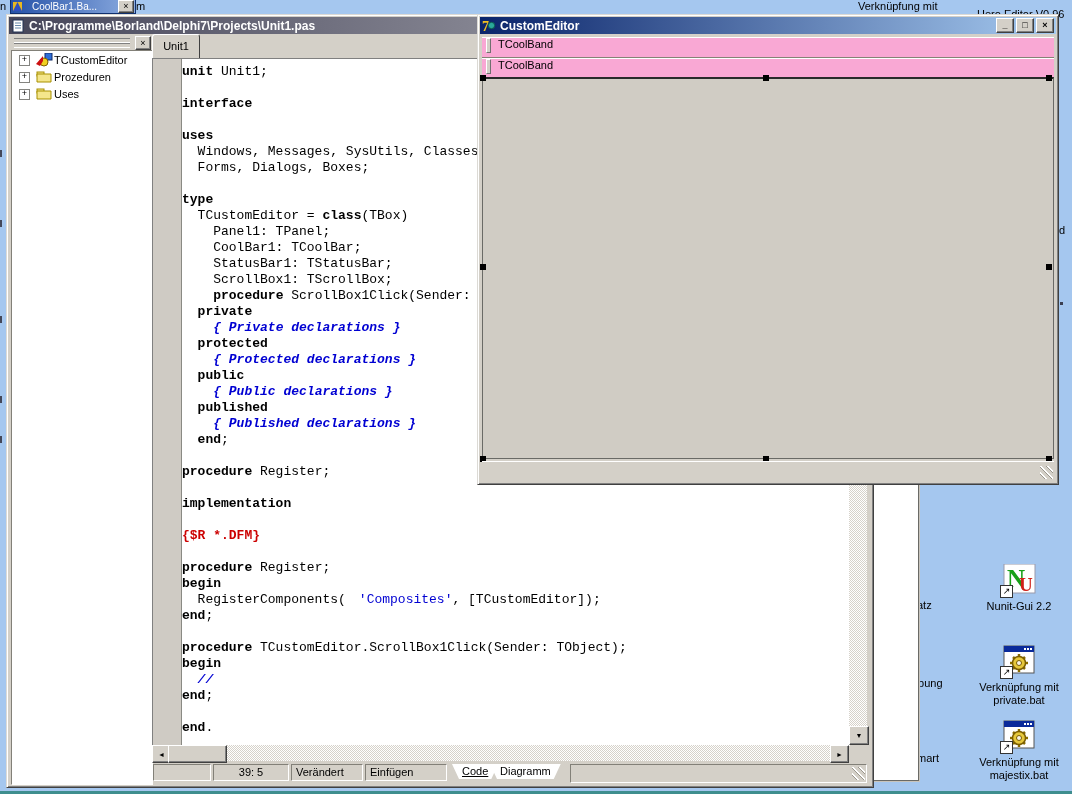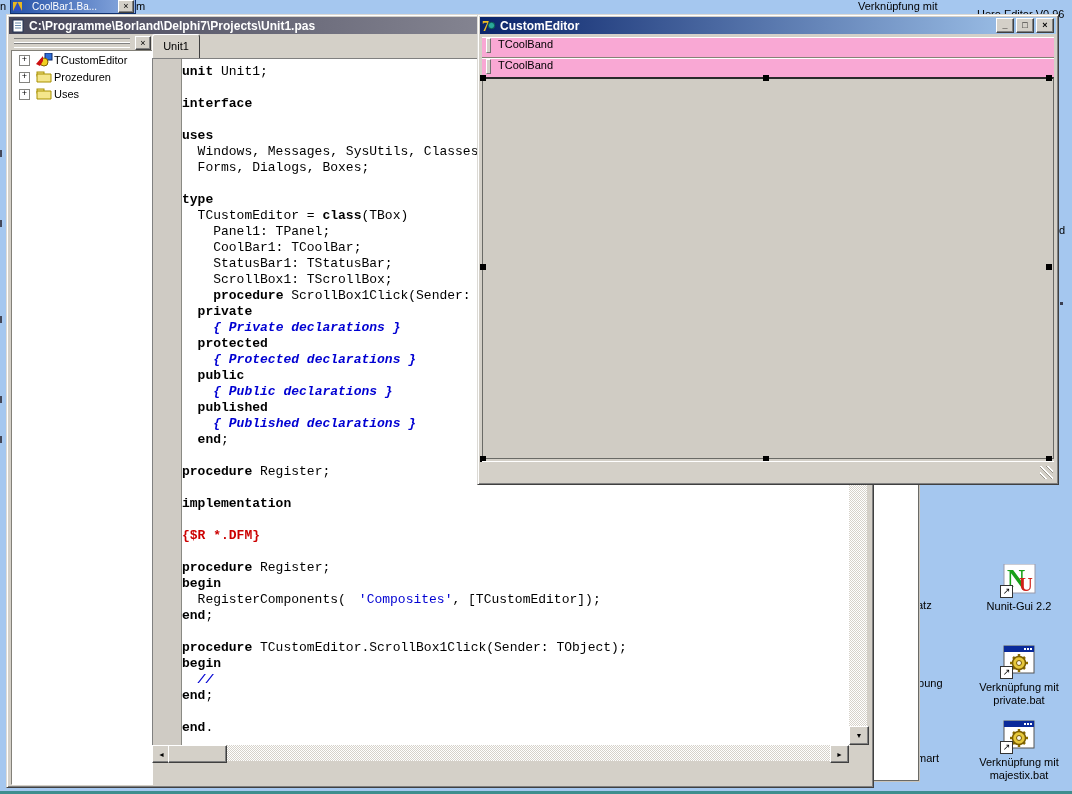"39: 5" div.abs { html: none -> <div> <span></span> <span>39: 5</span> <span>Verändert</span> <span>Einfügen</span> <span> <span>Code</span> <span>Diagramm</span> </span> <span> <span></span> </span> </div> }
